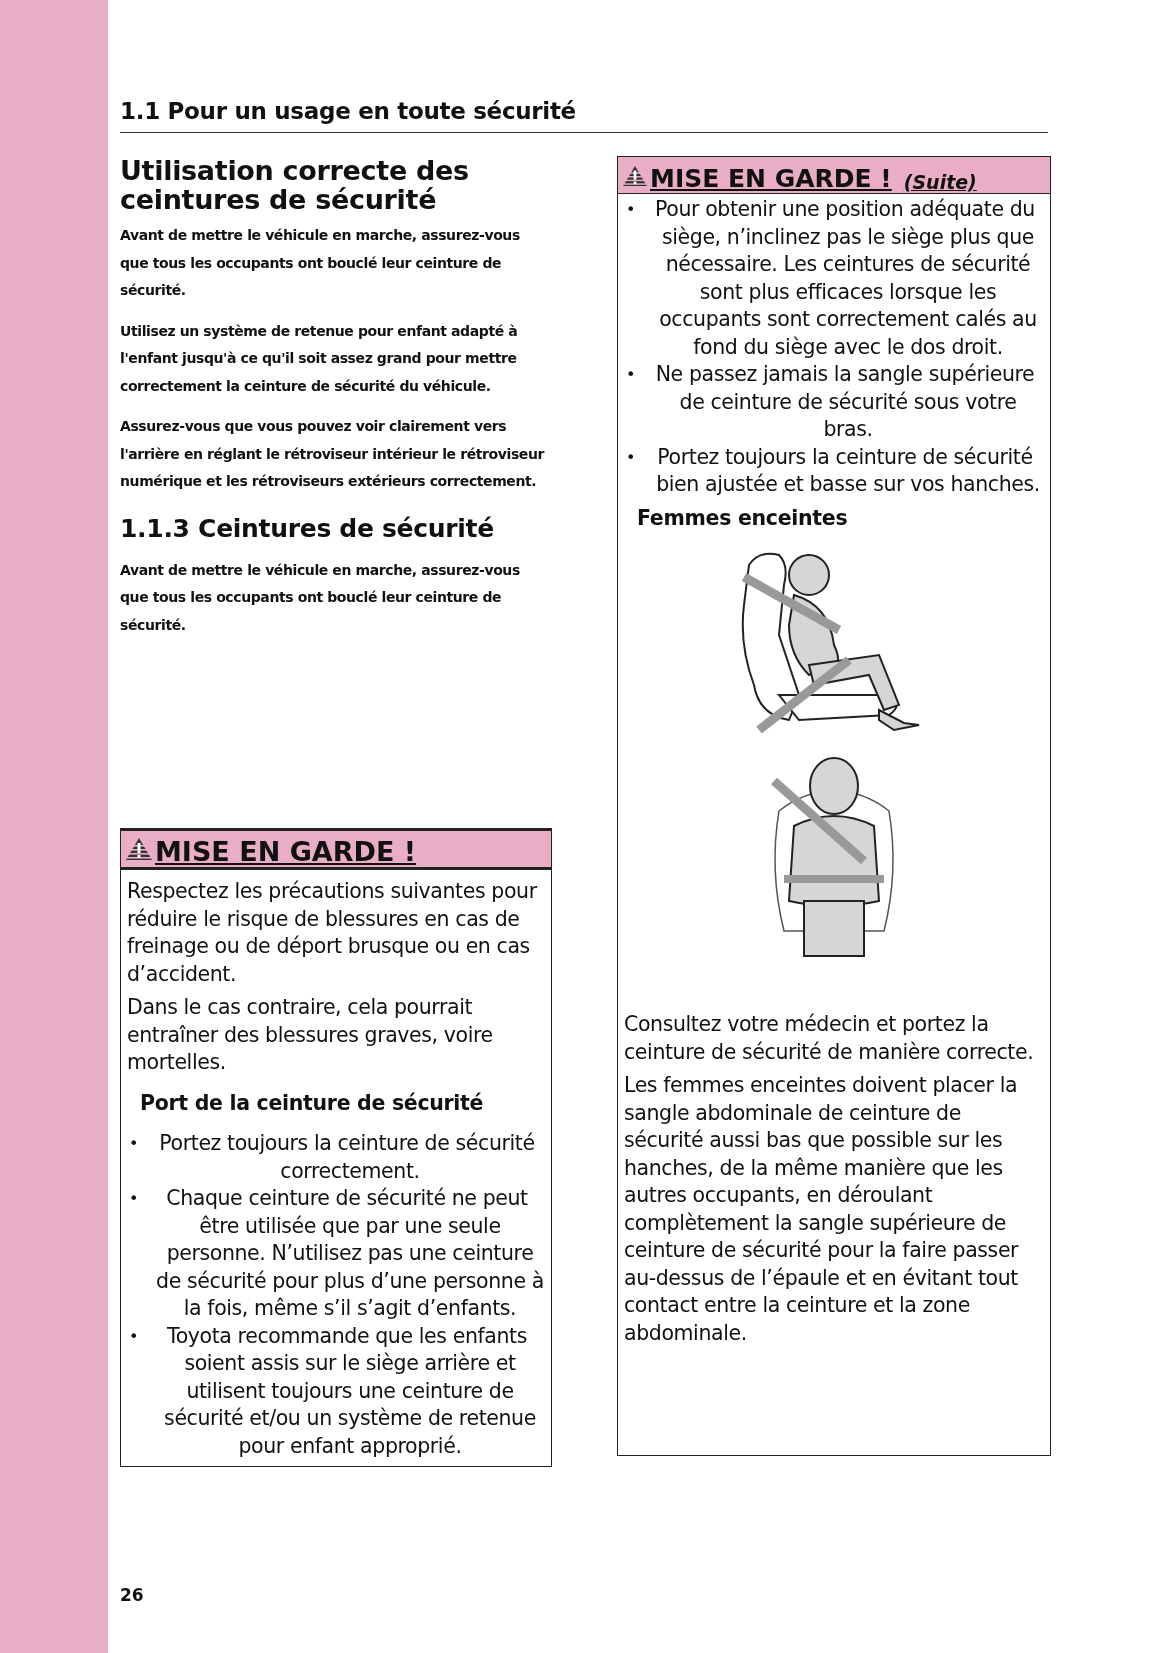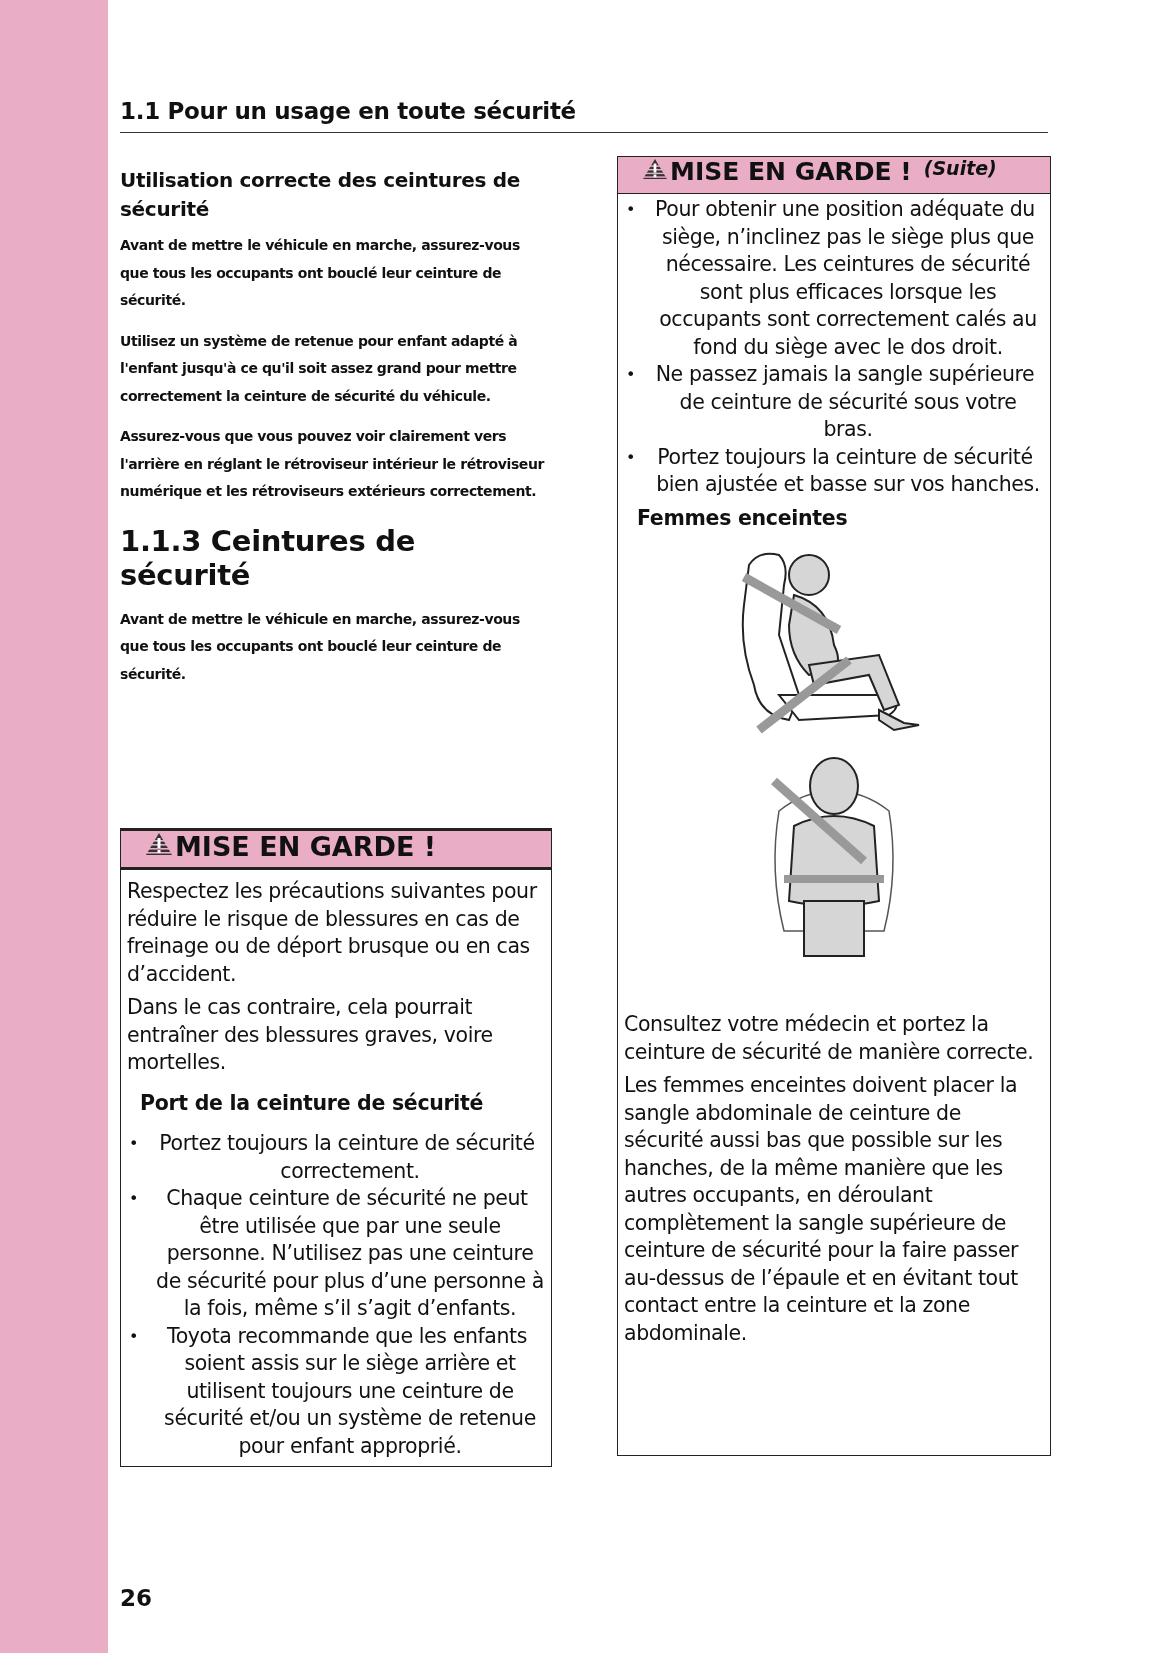"Utilisation correcte des ceintures de" .sub-h { font-size: 20px -> 27px; margin: 14px 0 8px 0 -> 4px 0 8px 0 }
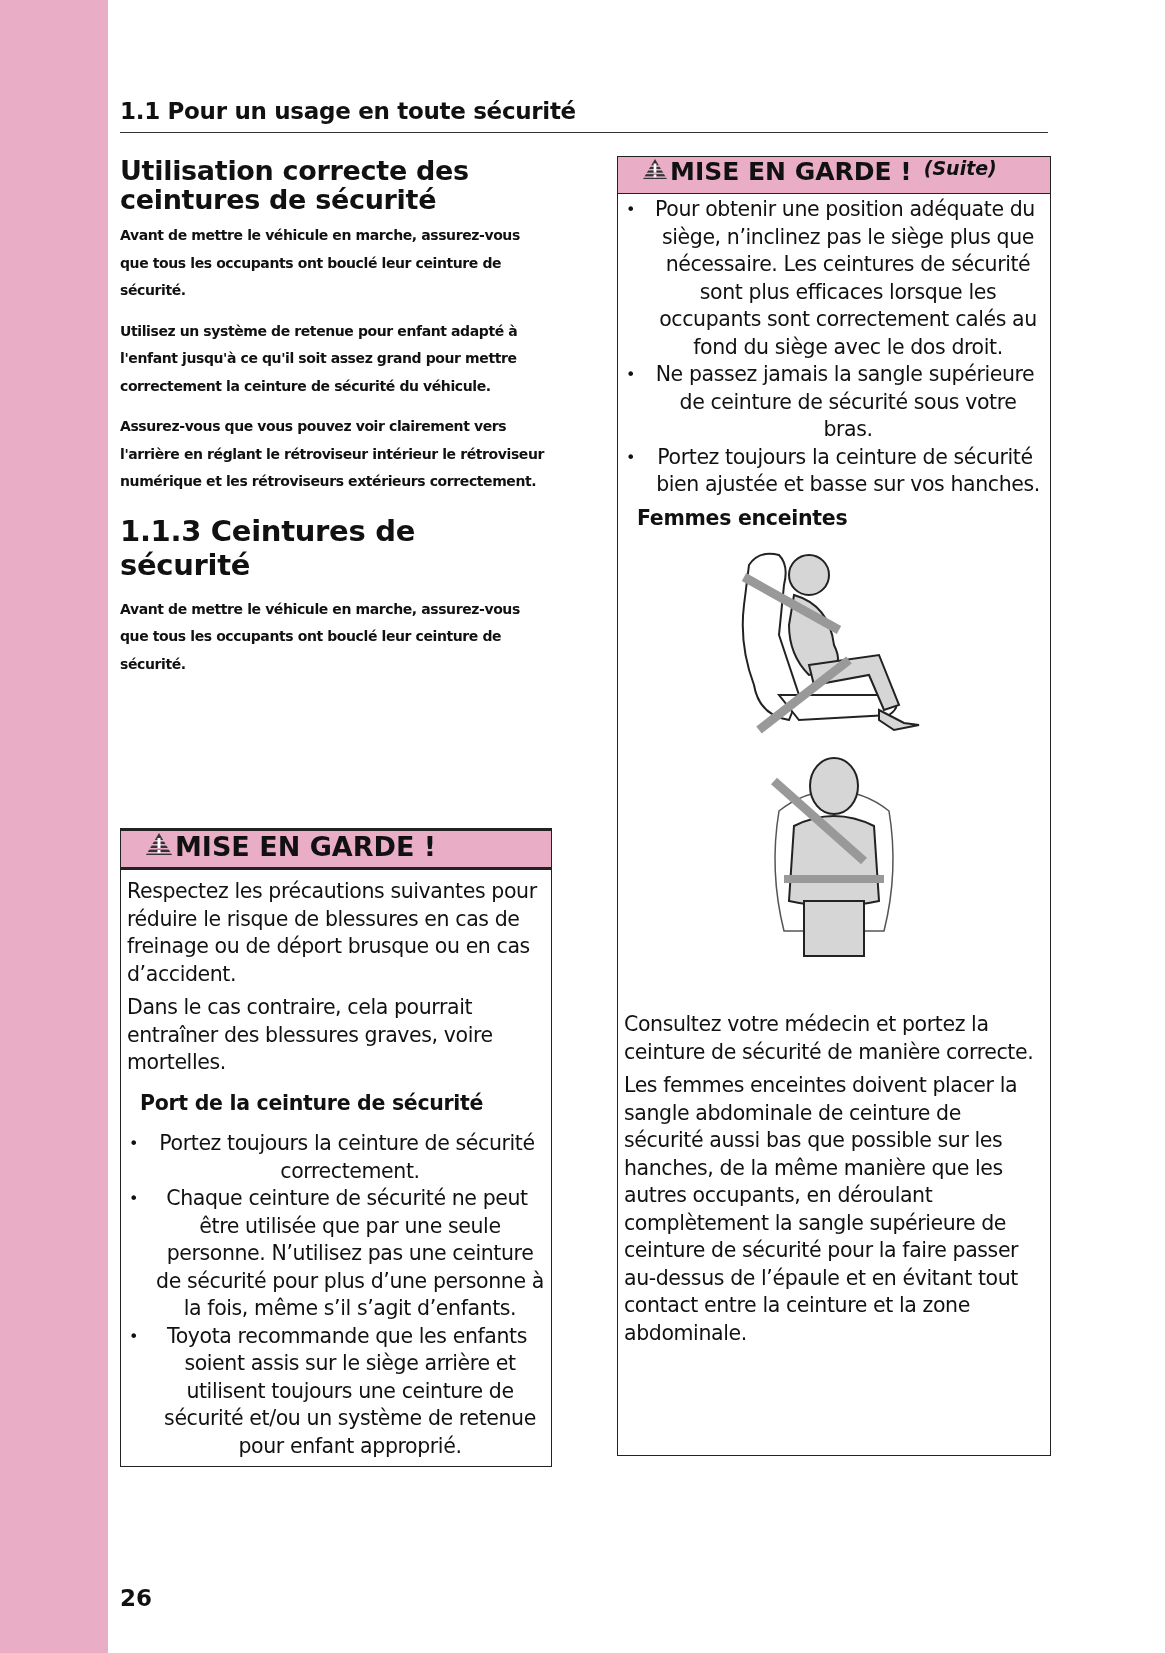"MISE EN GARDE !" .warn-head { align-items: flex-start -> flex-end; padding: 0 24px -> 0 4px; text-decoration: none -> underline }
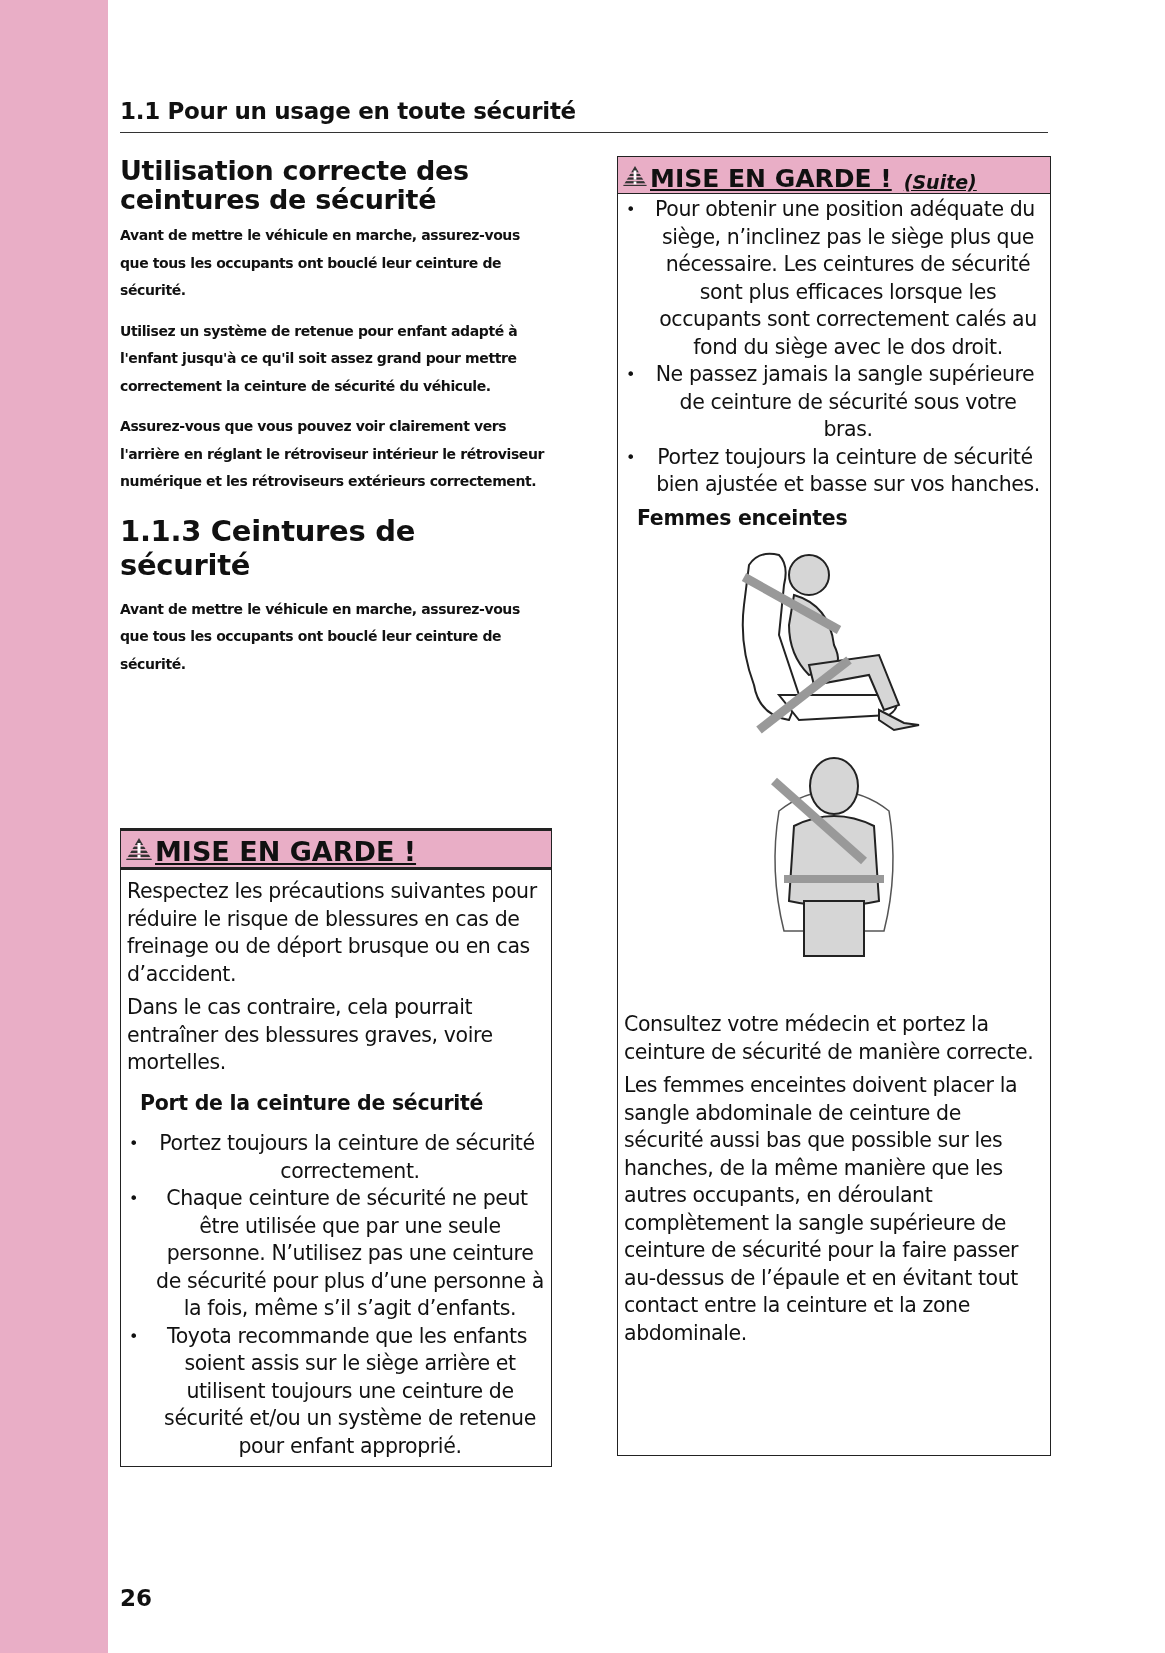"1.1.3 Ceintures de sécurité" .section-h { font-size: 29px -> 25px }
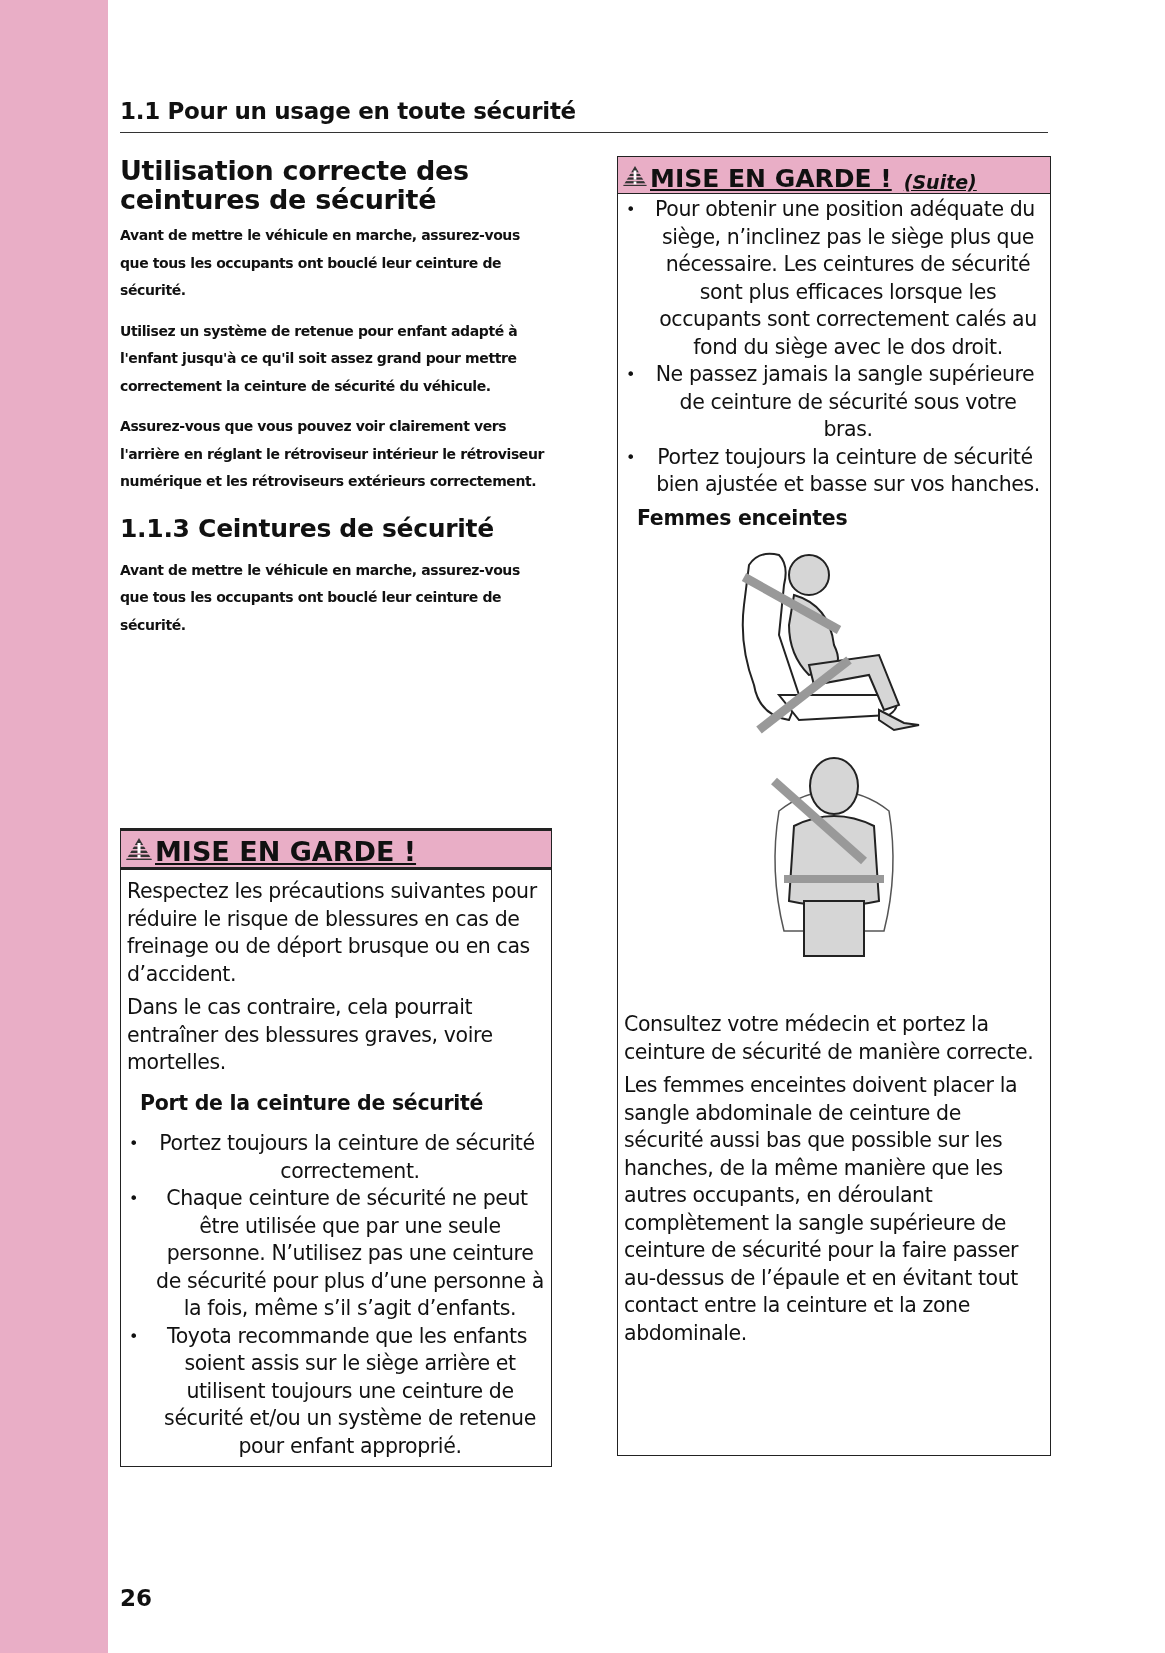"26" .page-num { font-size: 23px -> 17px }
